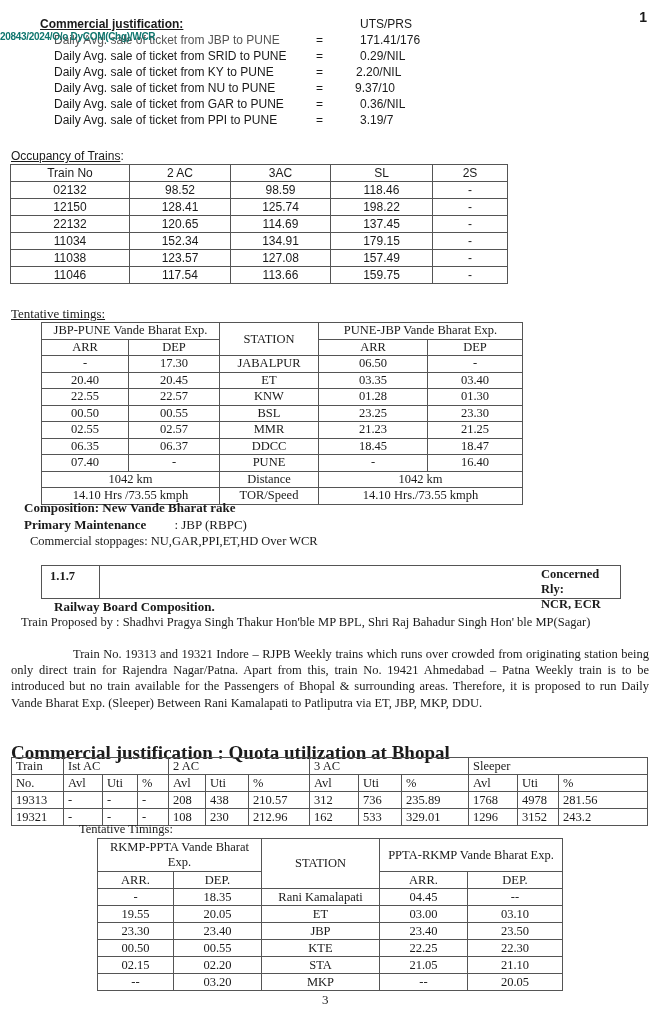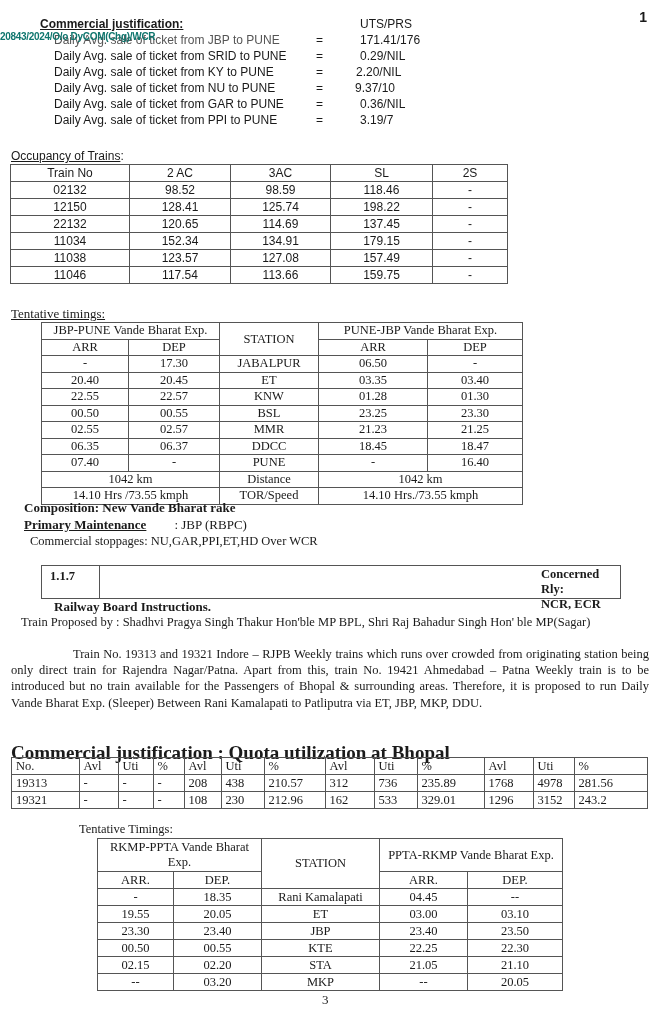"Primary Maintenance" #prim-maint b { text-decoration: underline -> none }
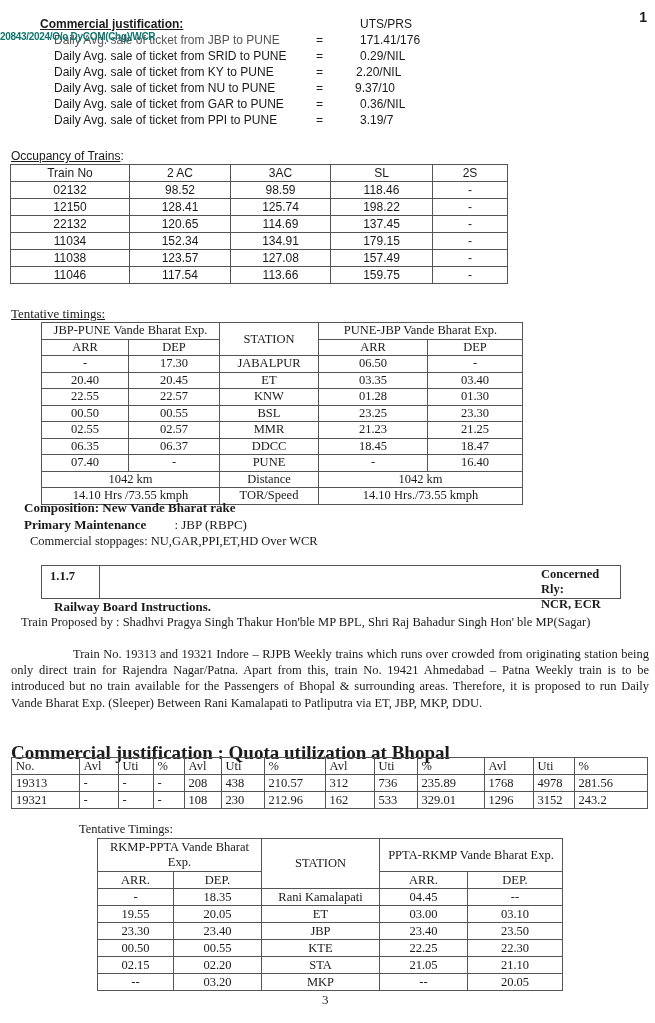"Railway Board Instructions." div.abs { text: Instructions -> Composition }
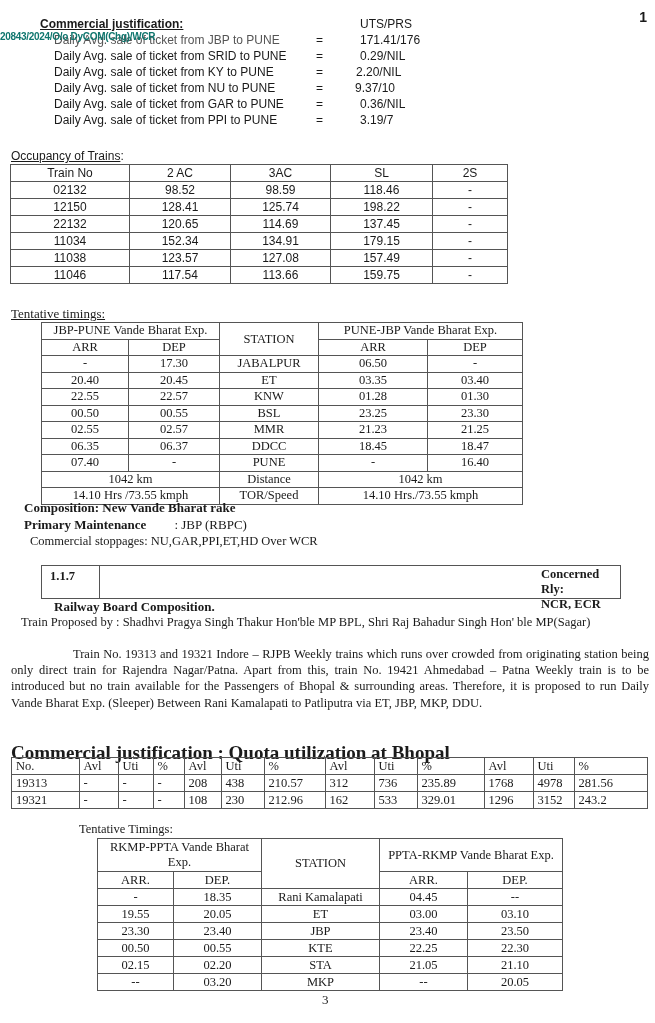"Train" tr { html: none -> <tr> <td>Train</td> <td>Ist AC</td> <td>2 AC</td> <td>3 AC</td> <td>Sleeper</td> </tr> }
